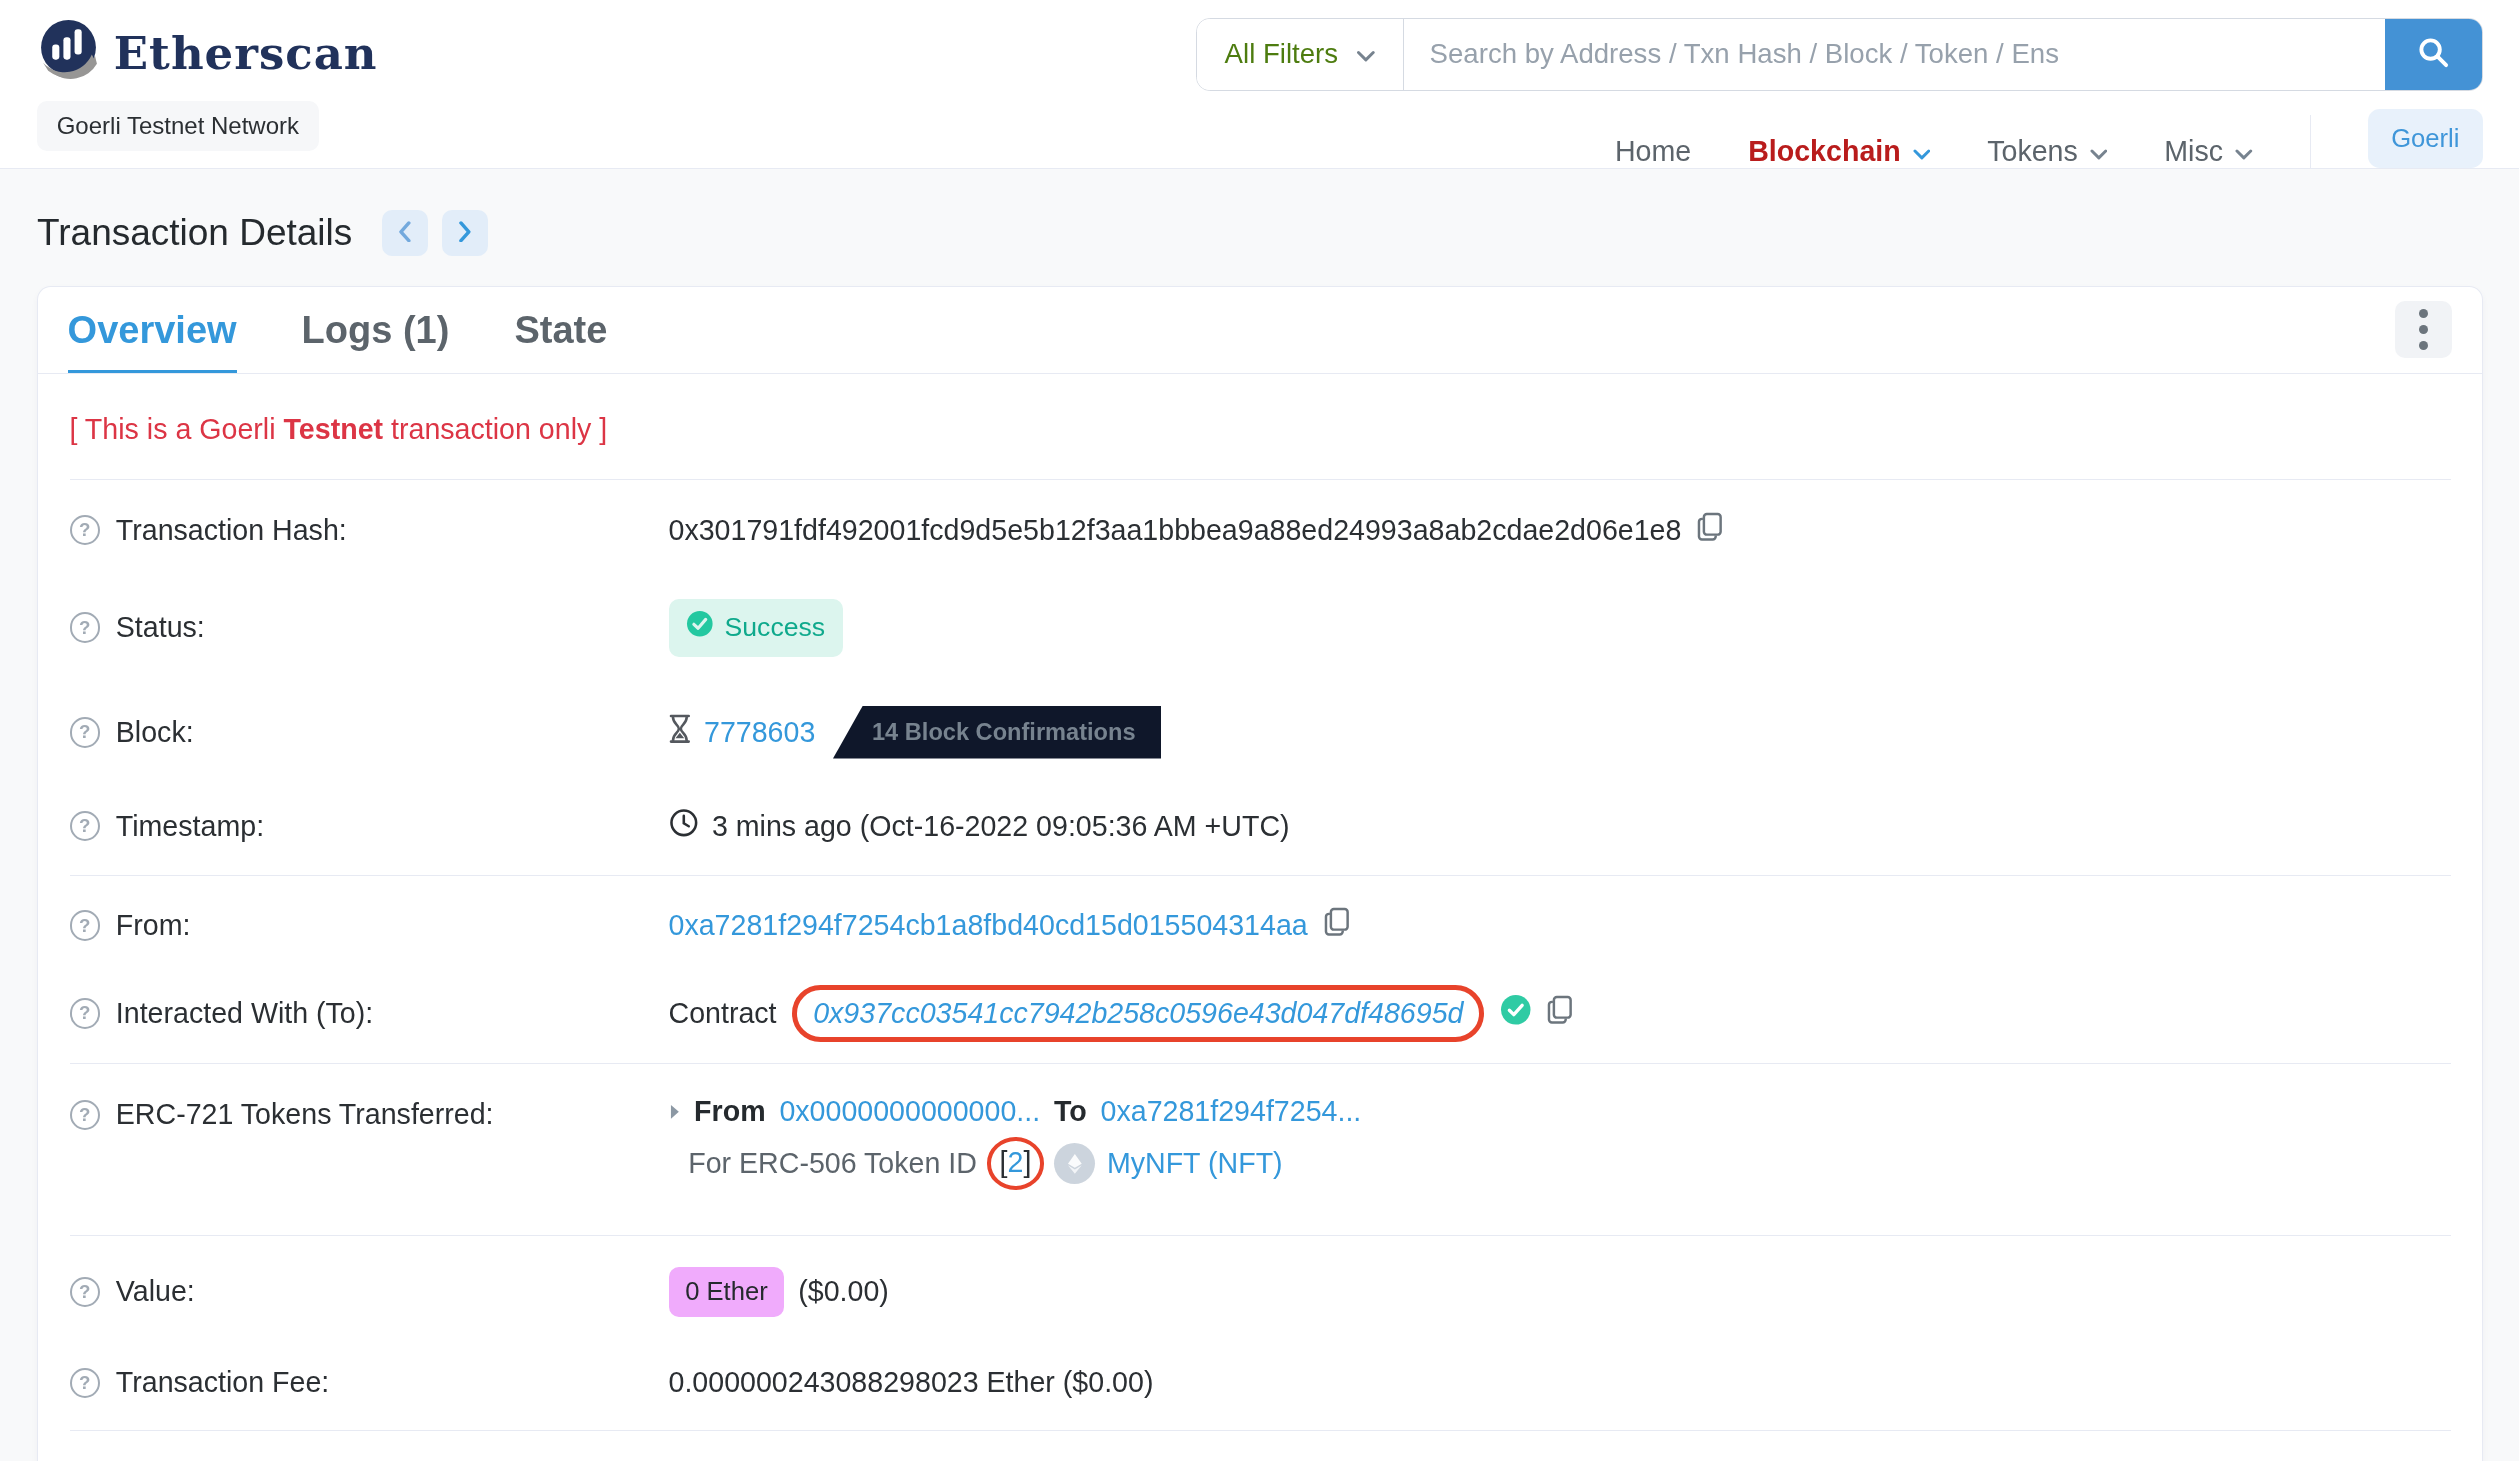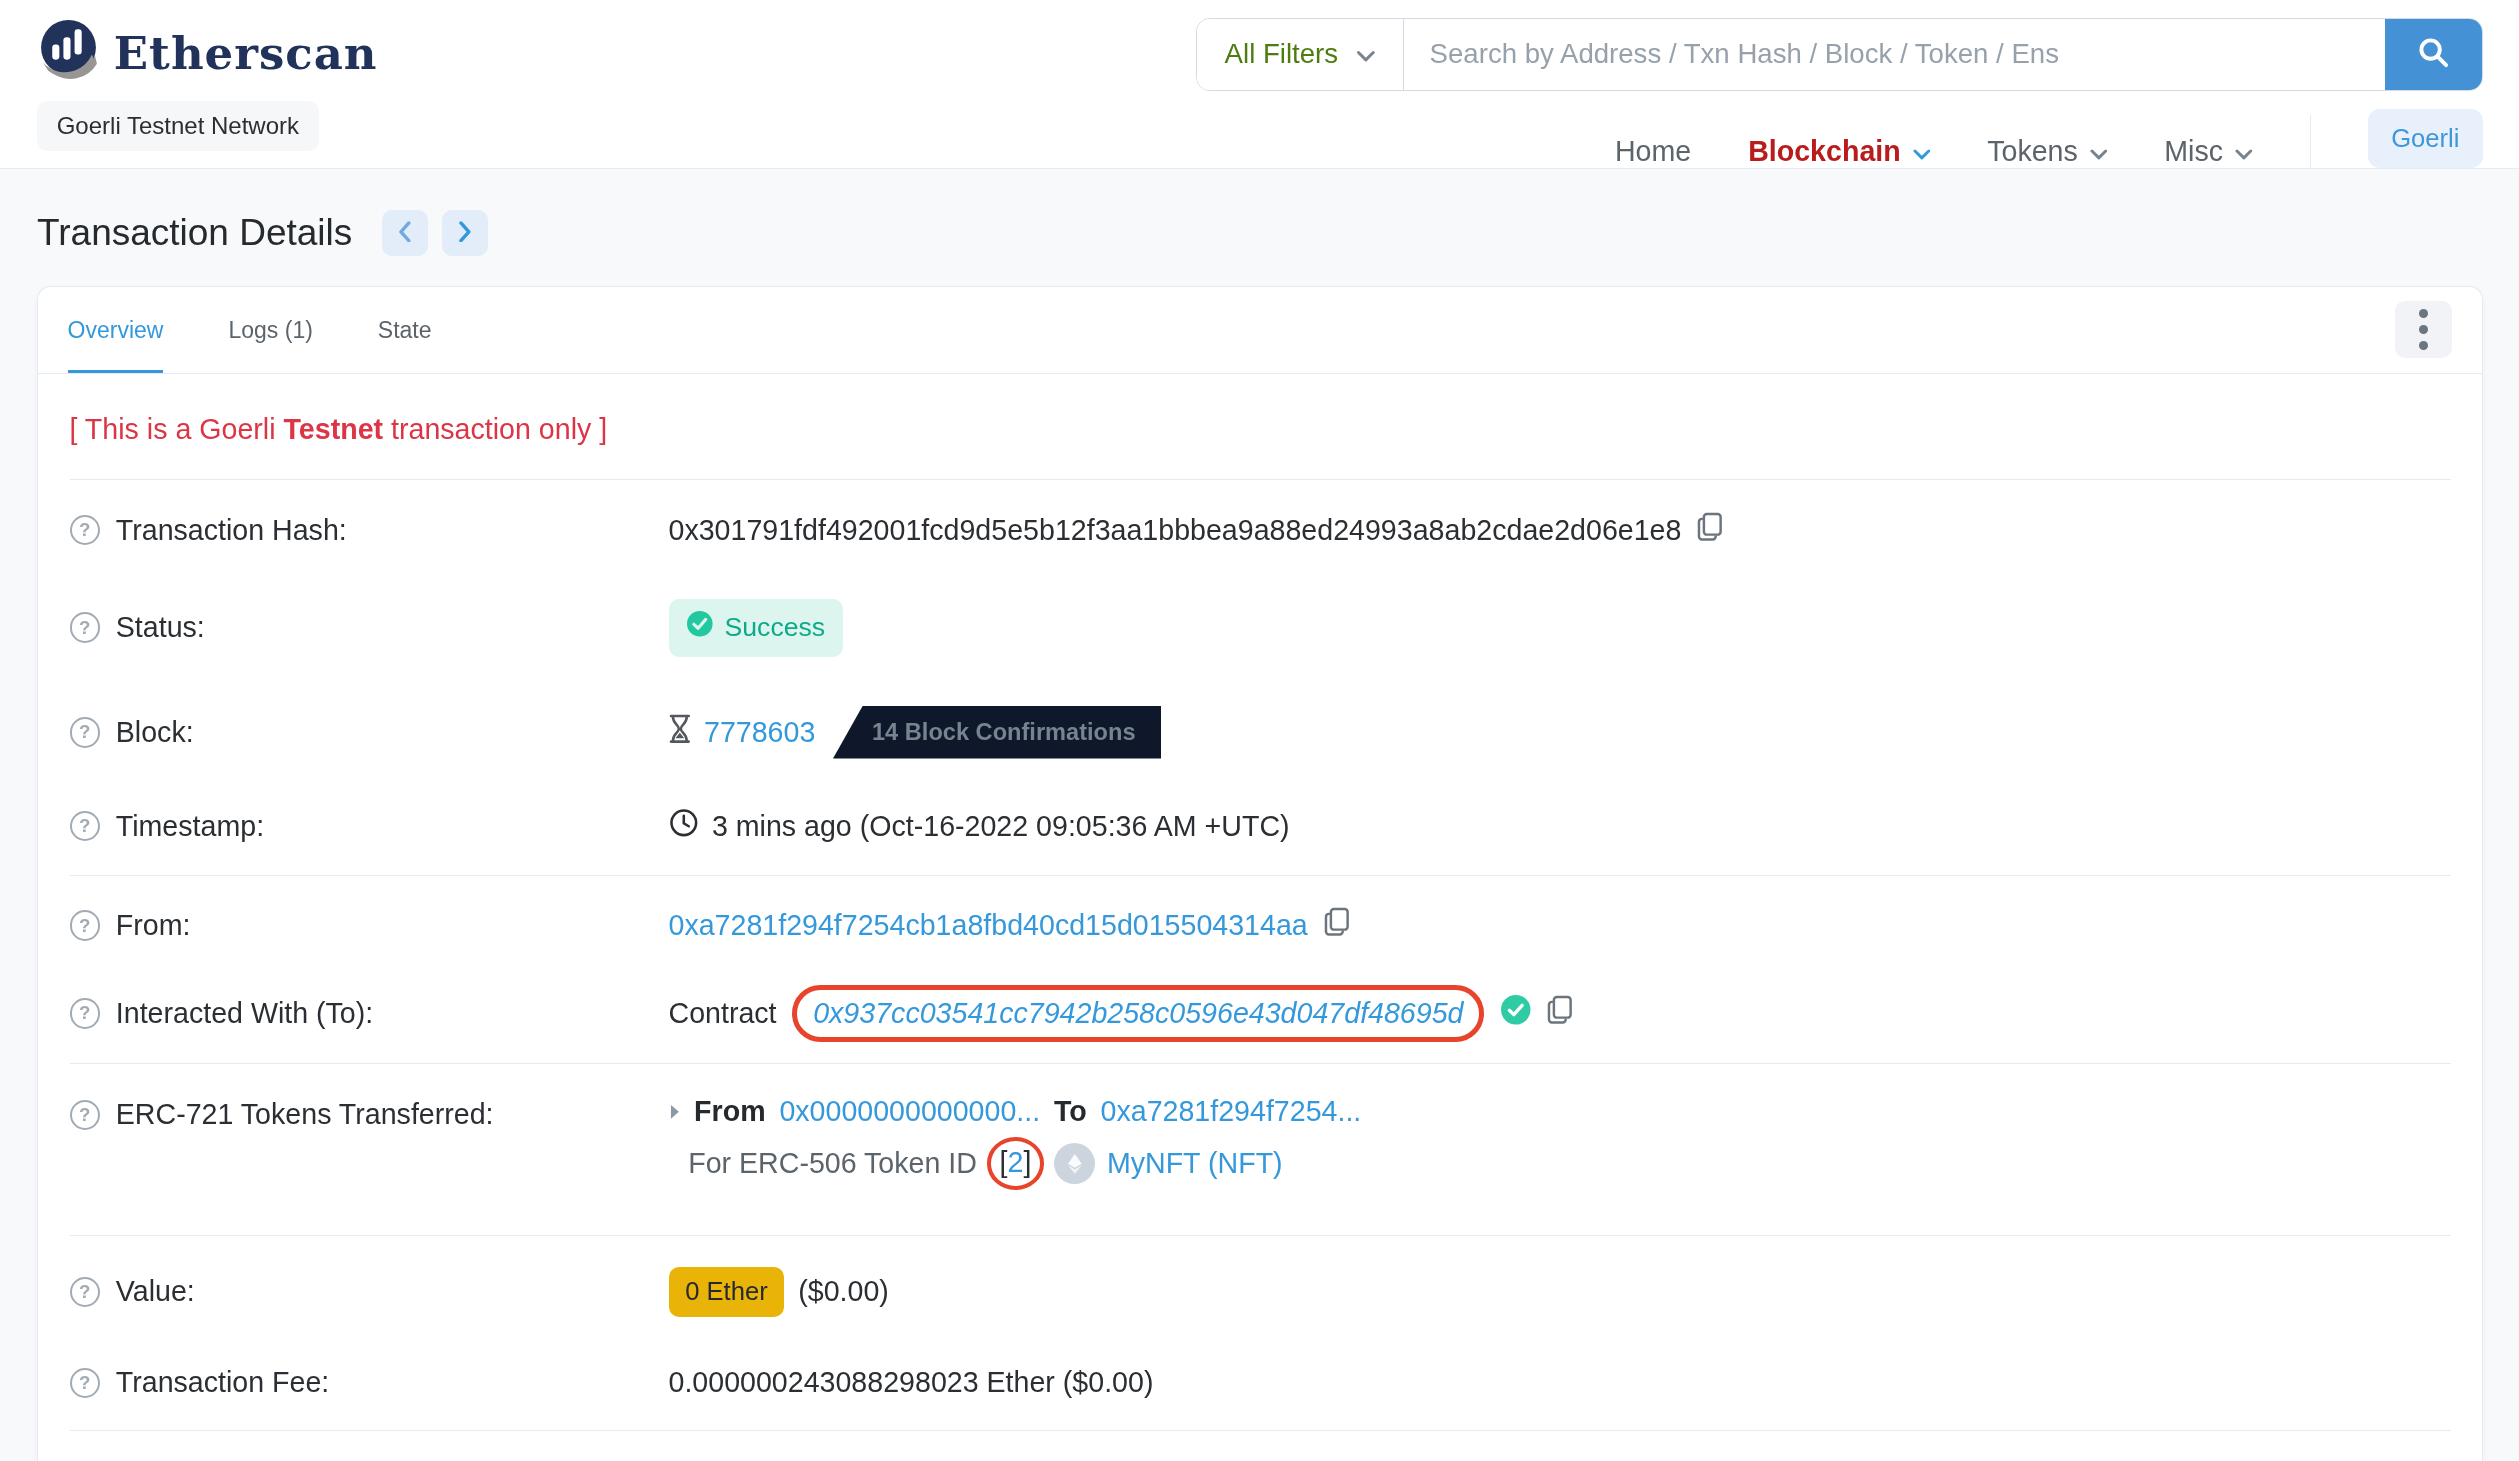"Overview" .tab { font-size: 23px -> 38px; font-weight: 400 -> 700 }
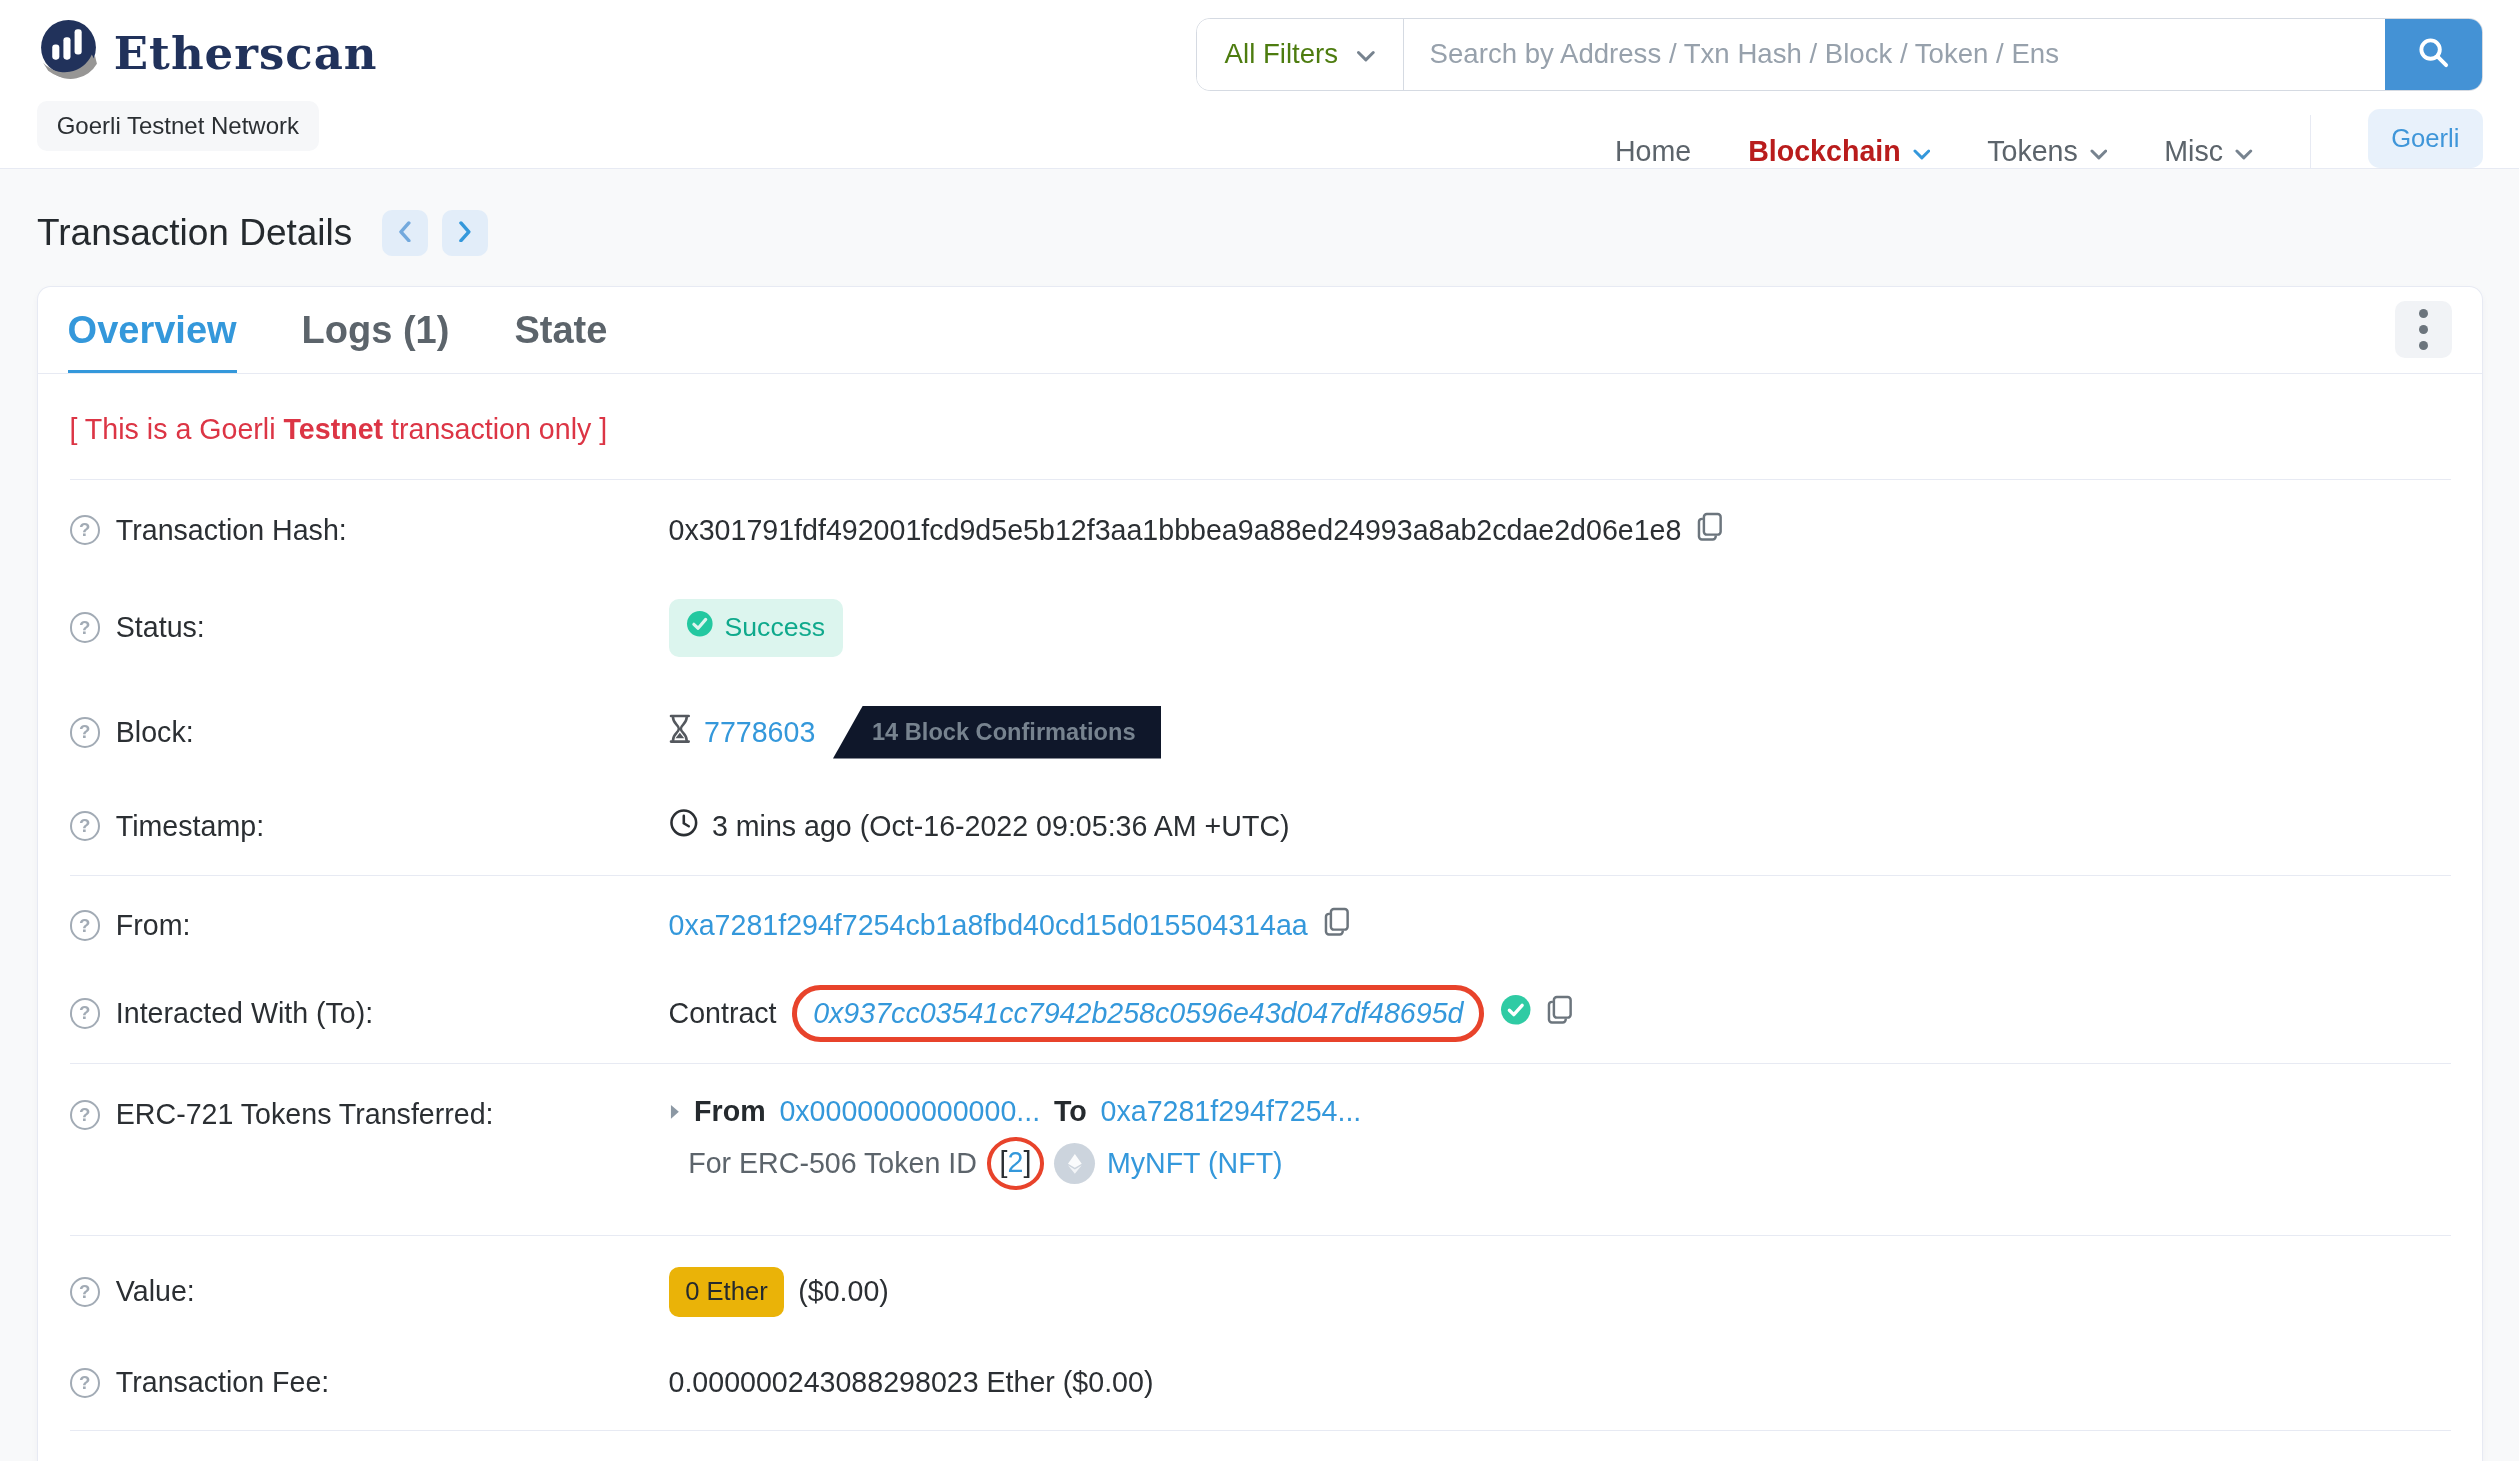"0 Ether" .value-badge { background: #eab308 -> #f0abfc }
